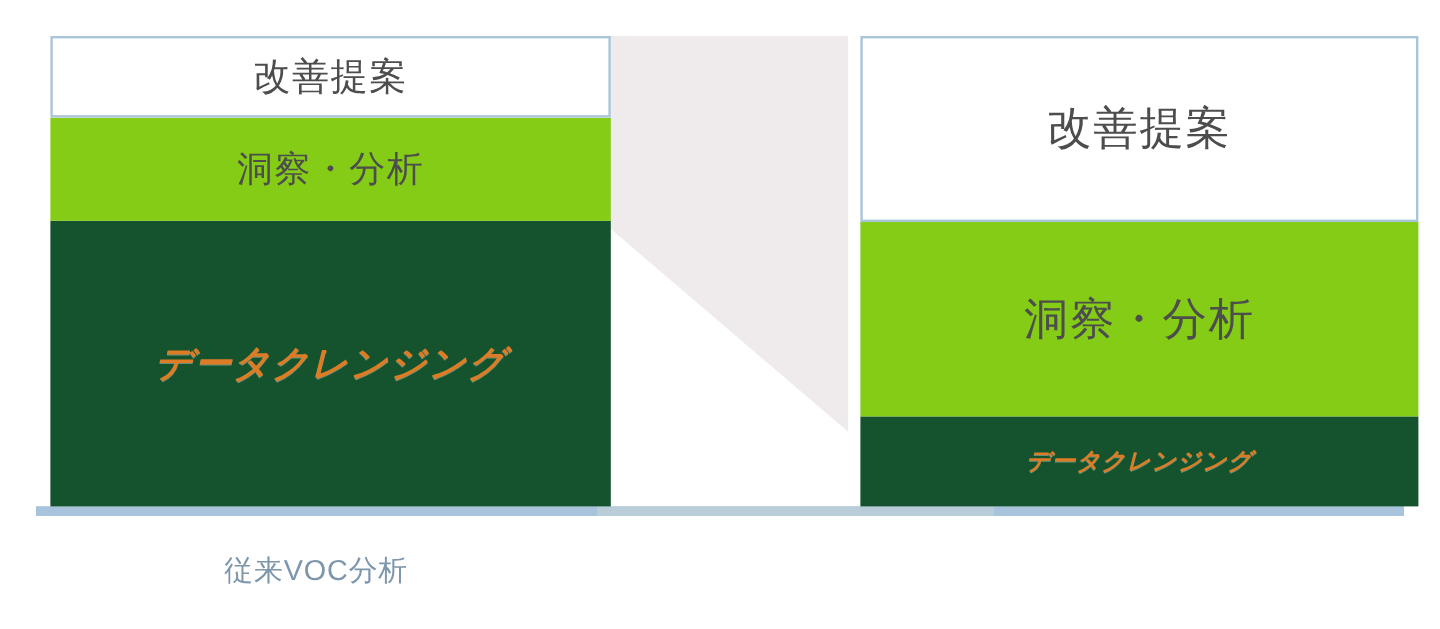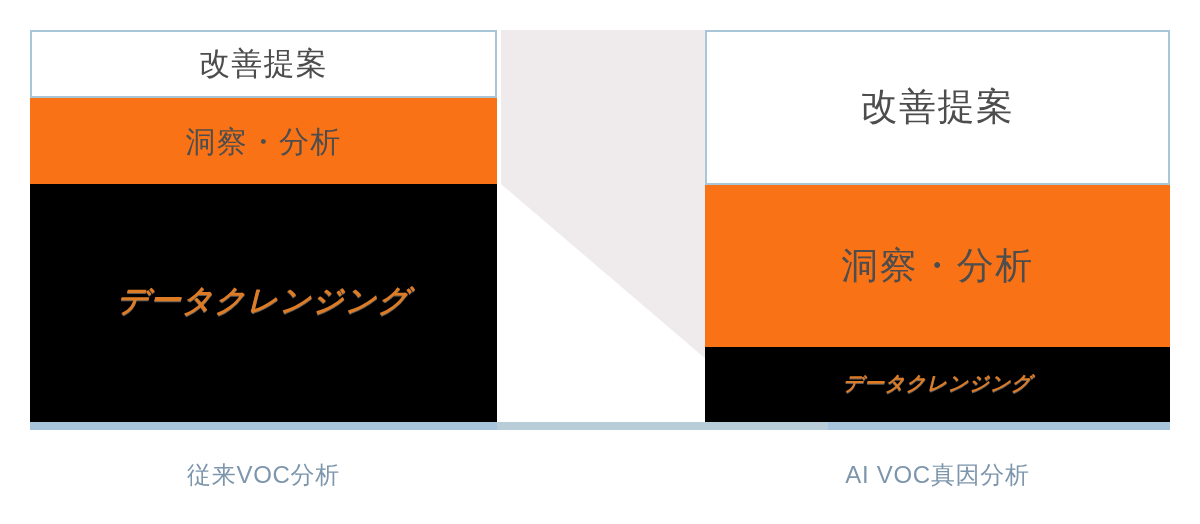"改善提案" .band { left: 0 -> 12px }
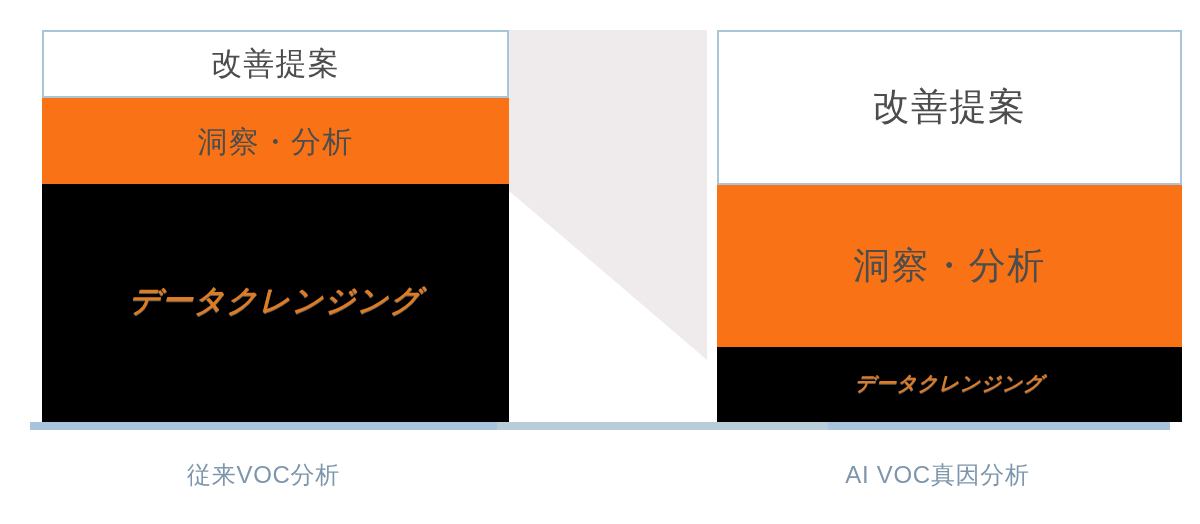"洞察・分析" .band-insight { background: #f97316 -> #84cc16 }
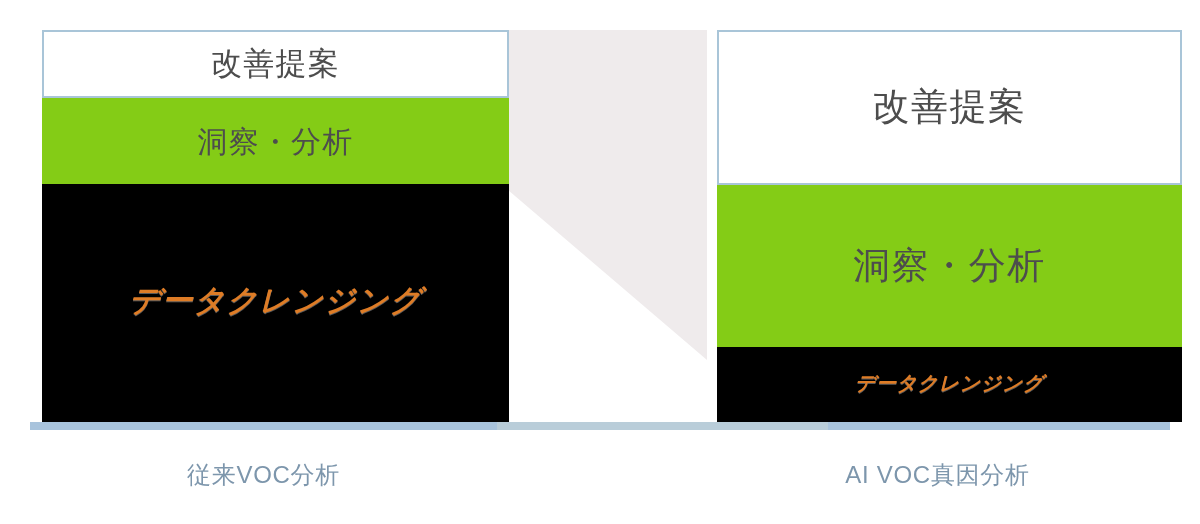"データクレンジング" .band-cleansing { background: #000000 -> #14532d; font-family: Liberation Mono, monospace -> none }
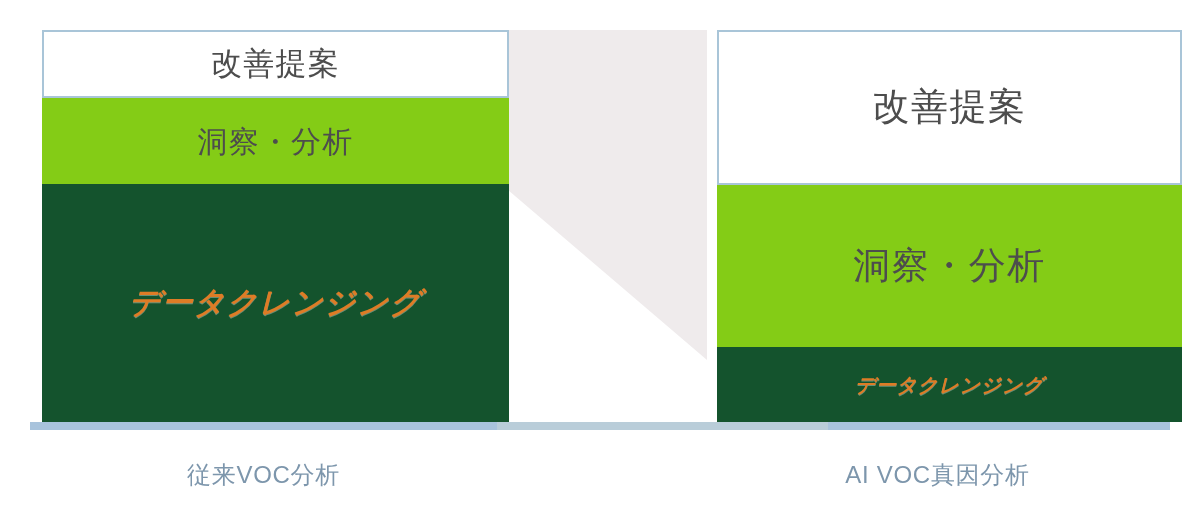"AI VOC真因分析" div.caption { html: <div>AI VOC真因分析</div> -> none }
